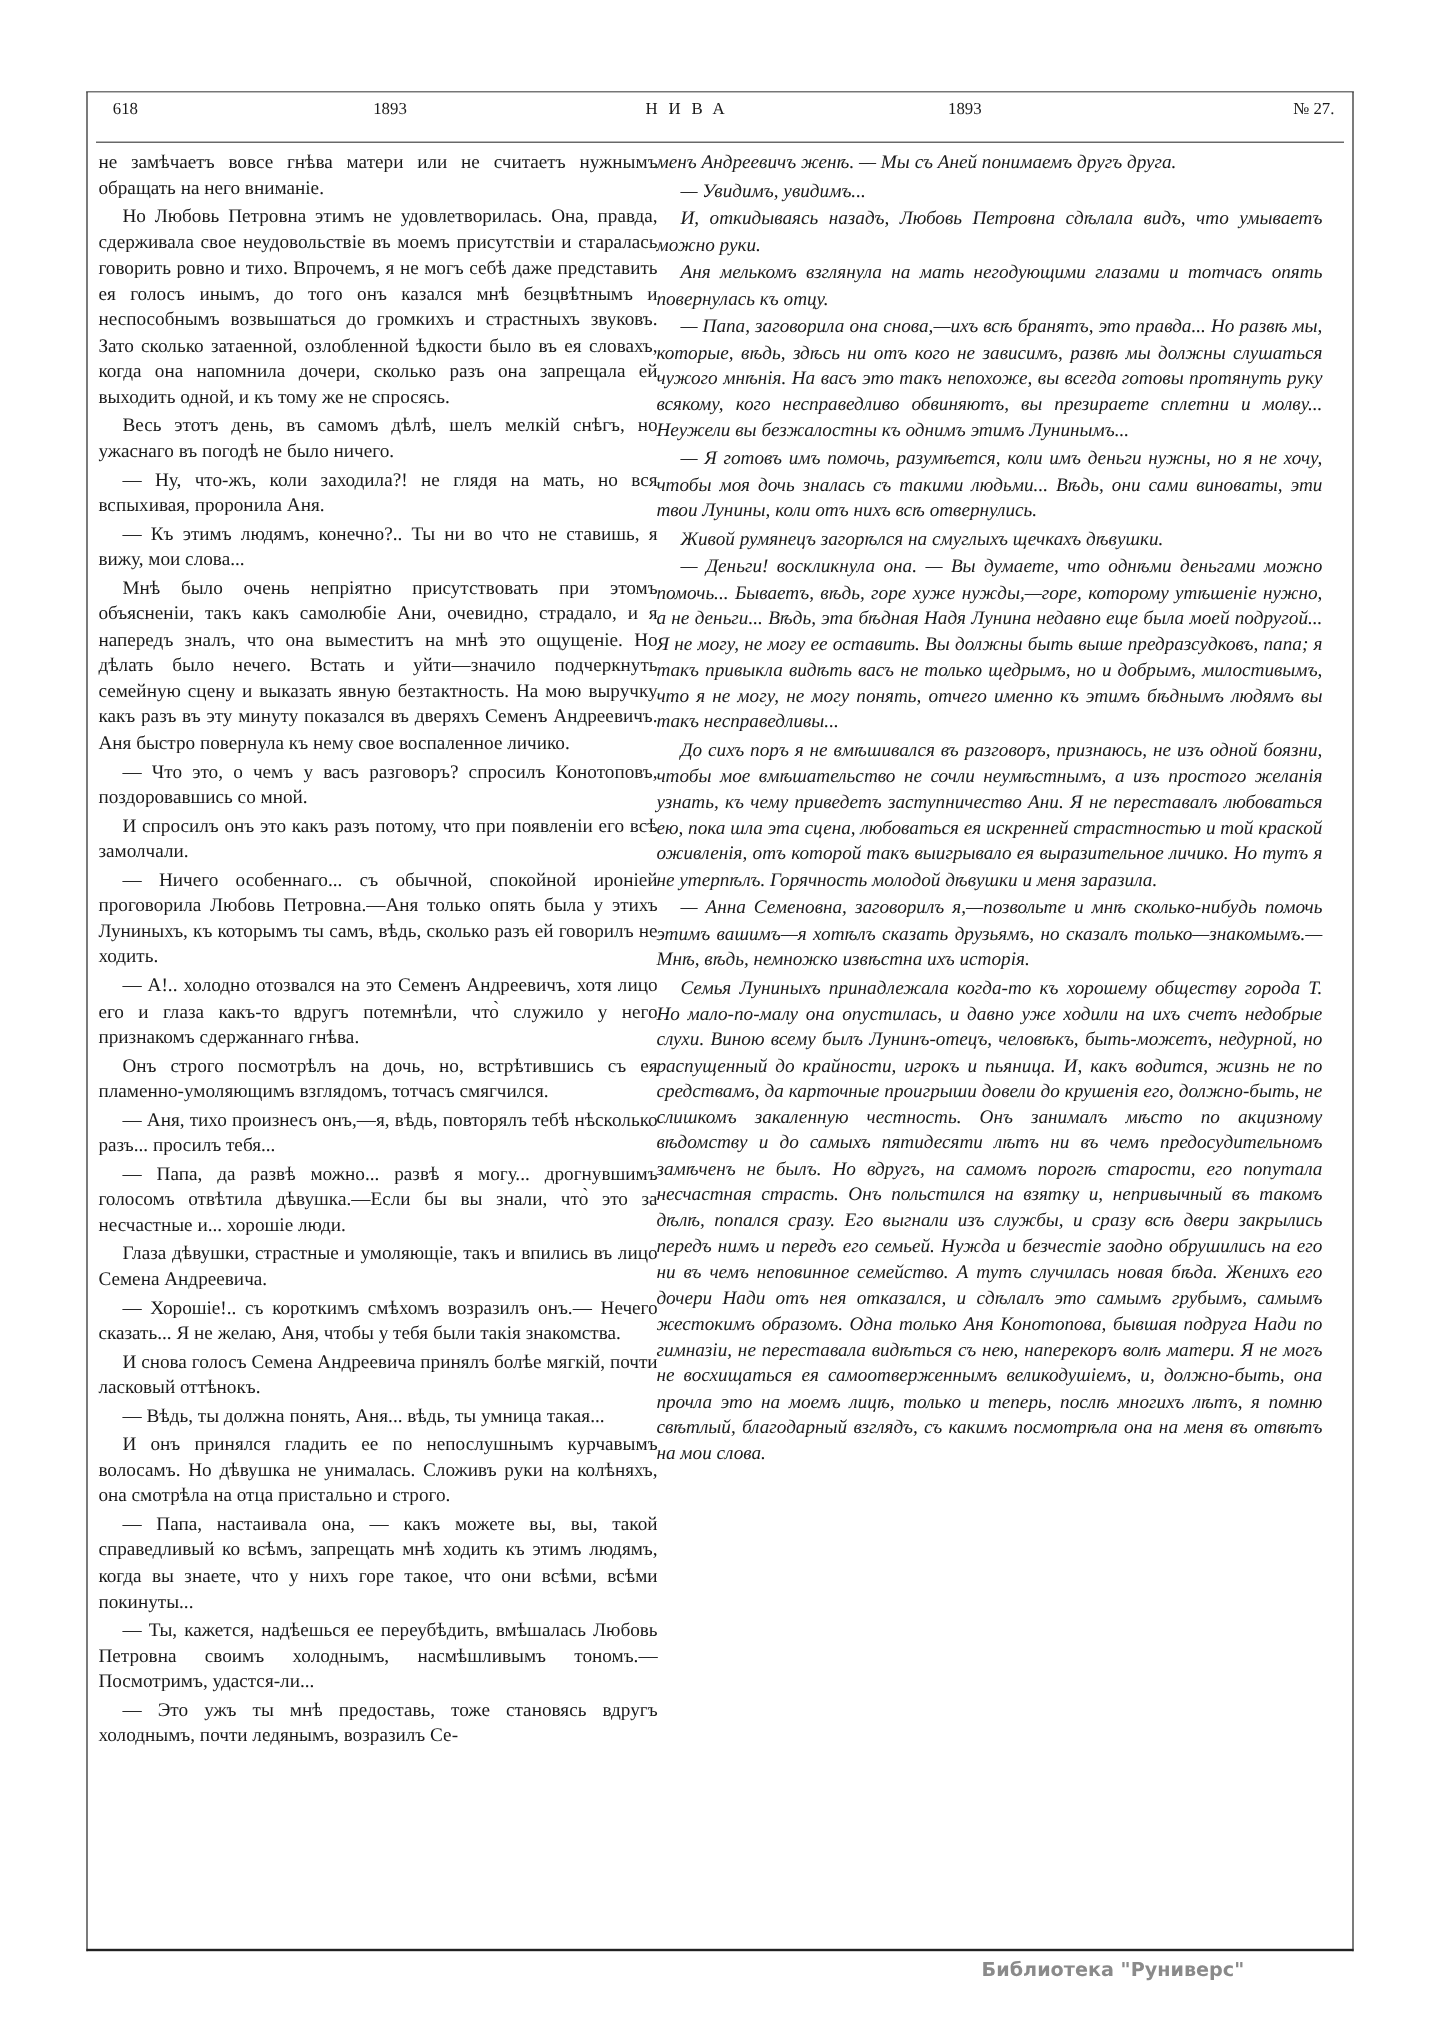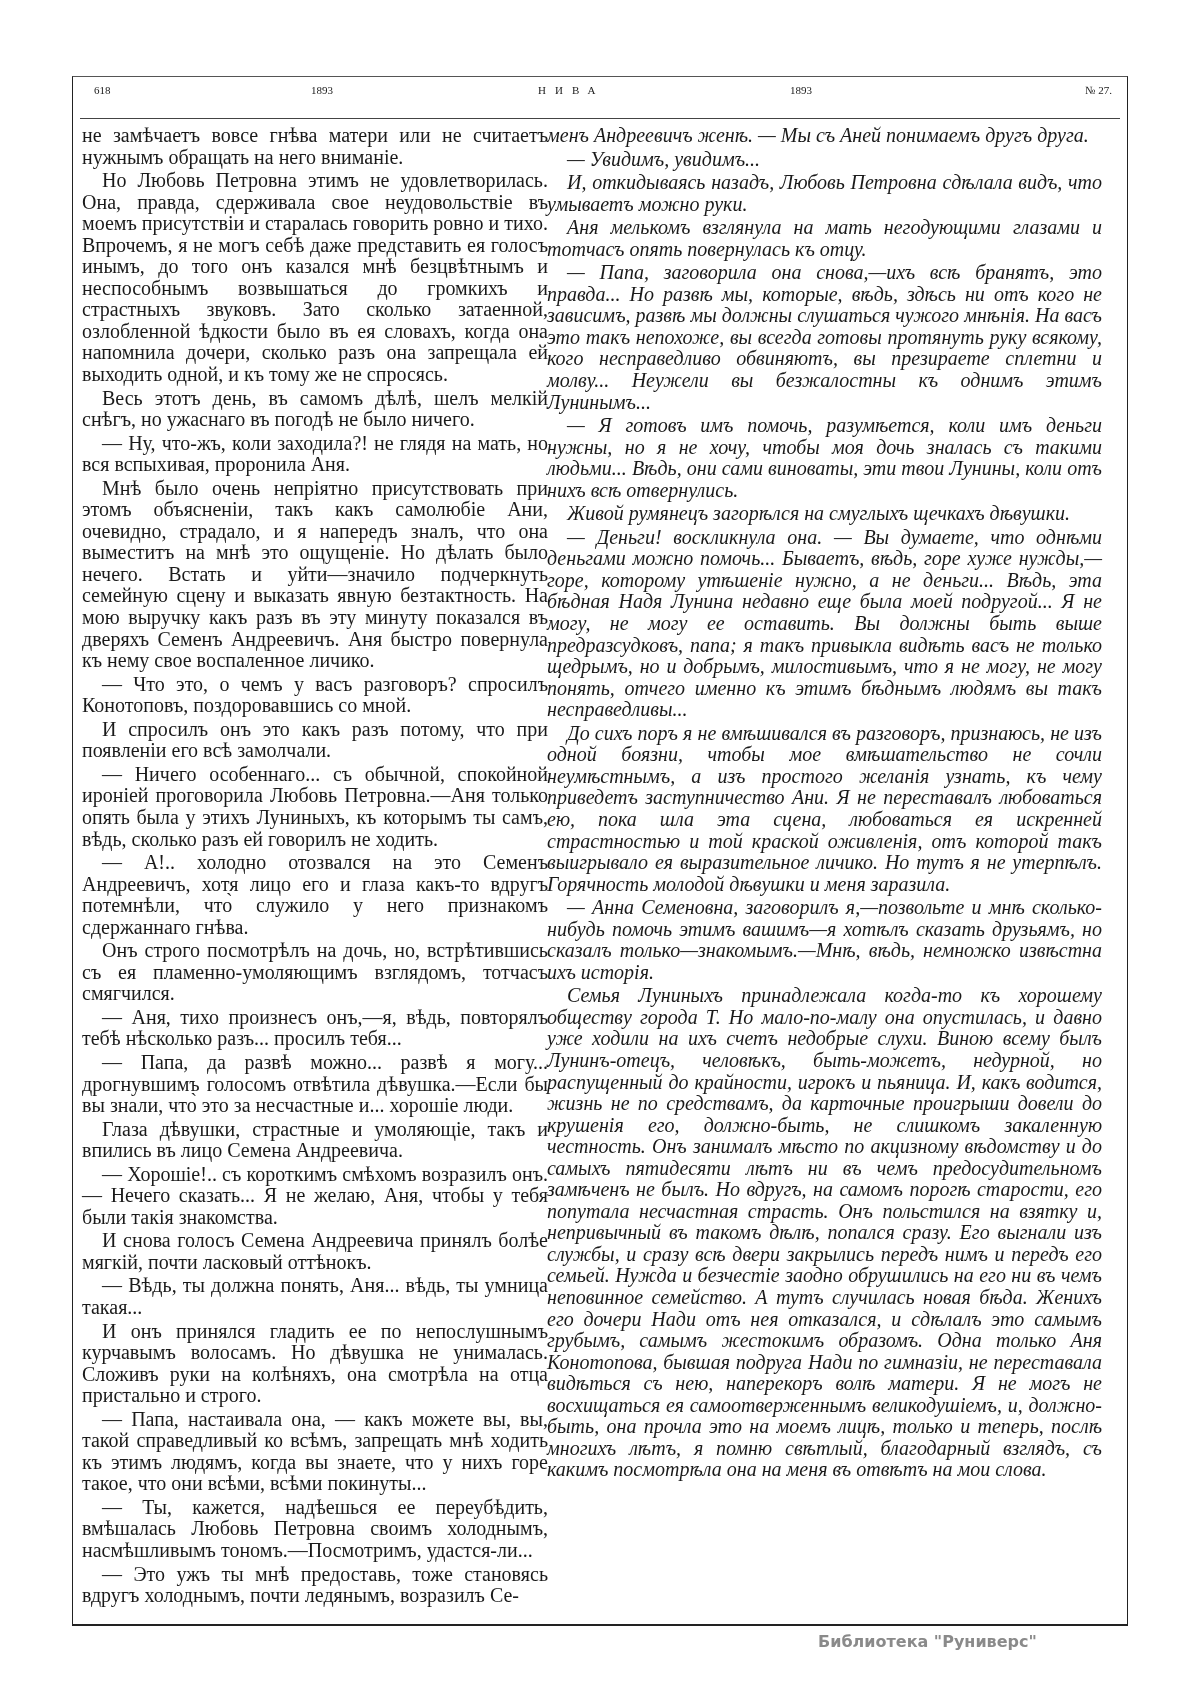"618" .header { font-size: 11px -> 14px }
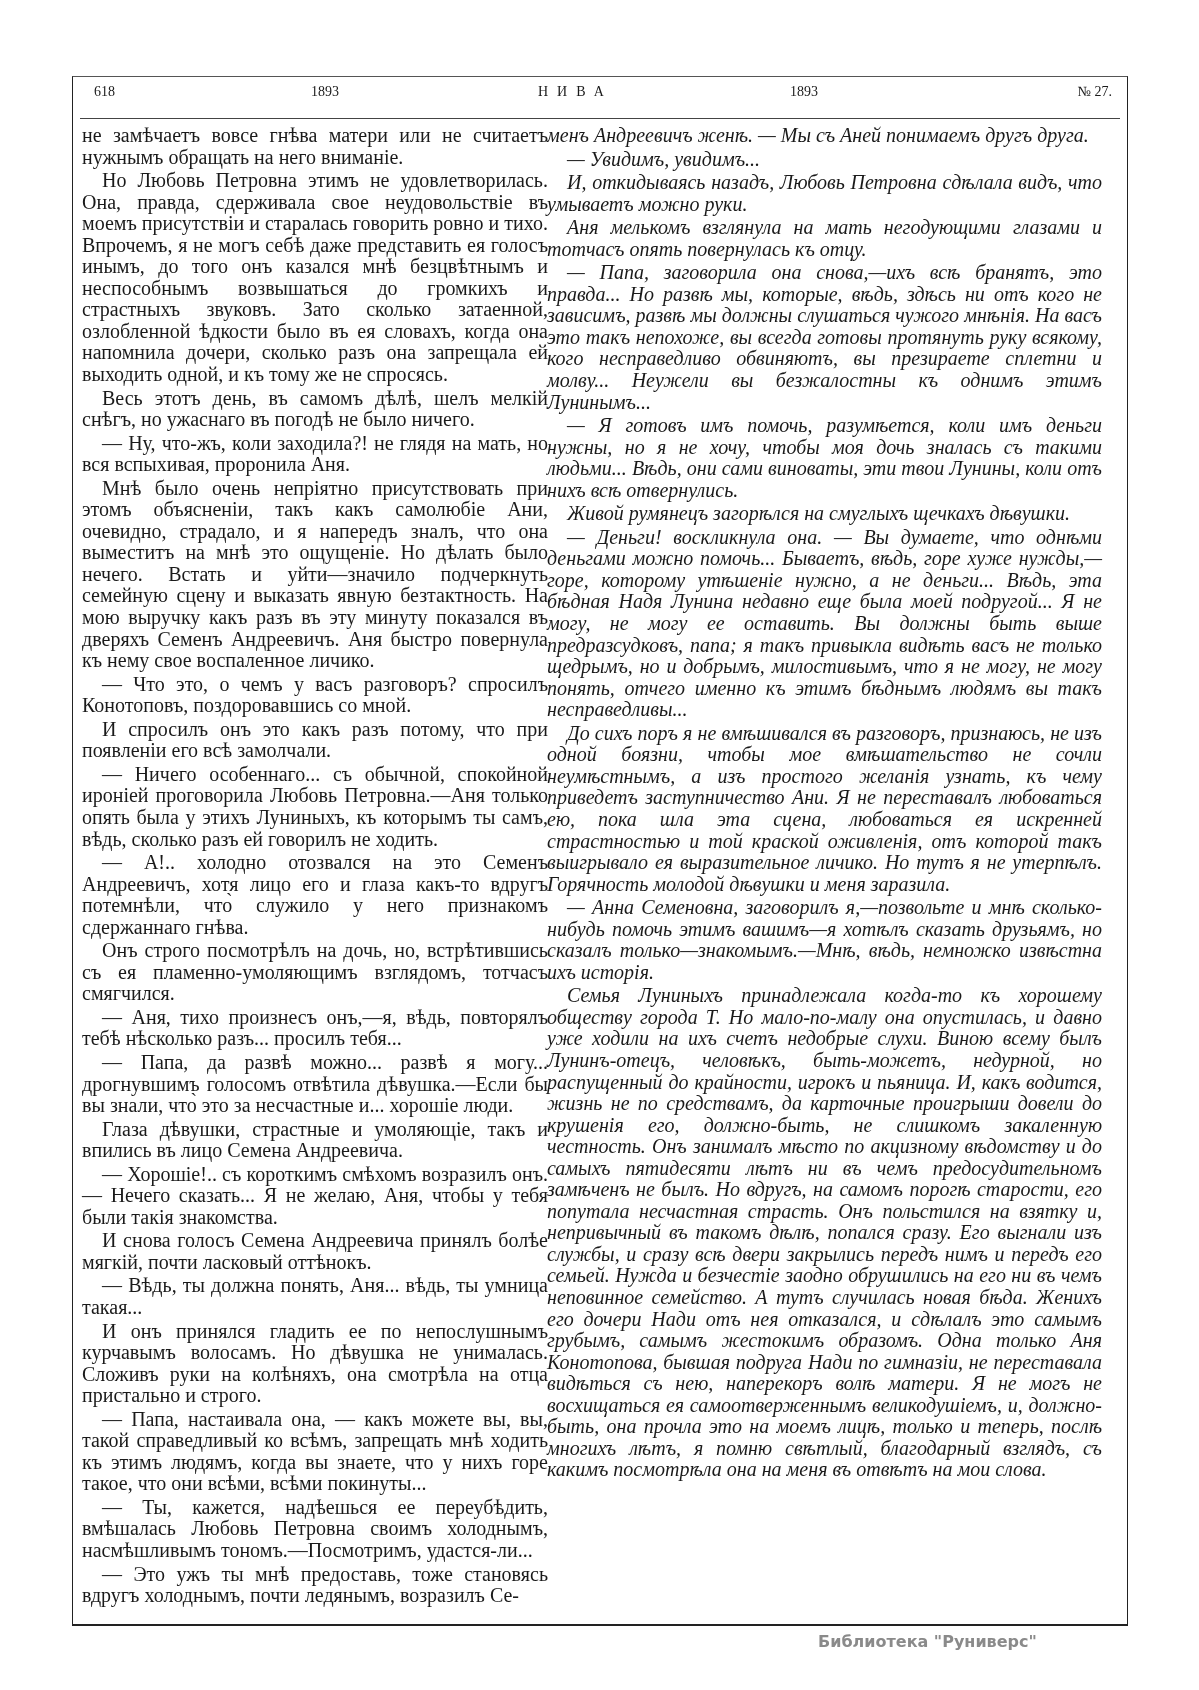"не замѣчаетъ вовсе гнѣва матери" .col { font-size: 20px -> 16px }
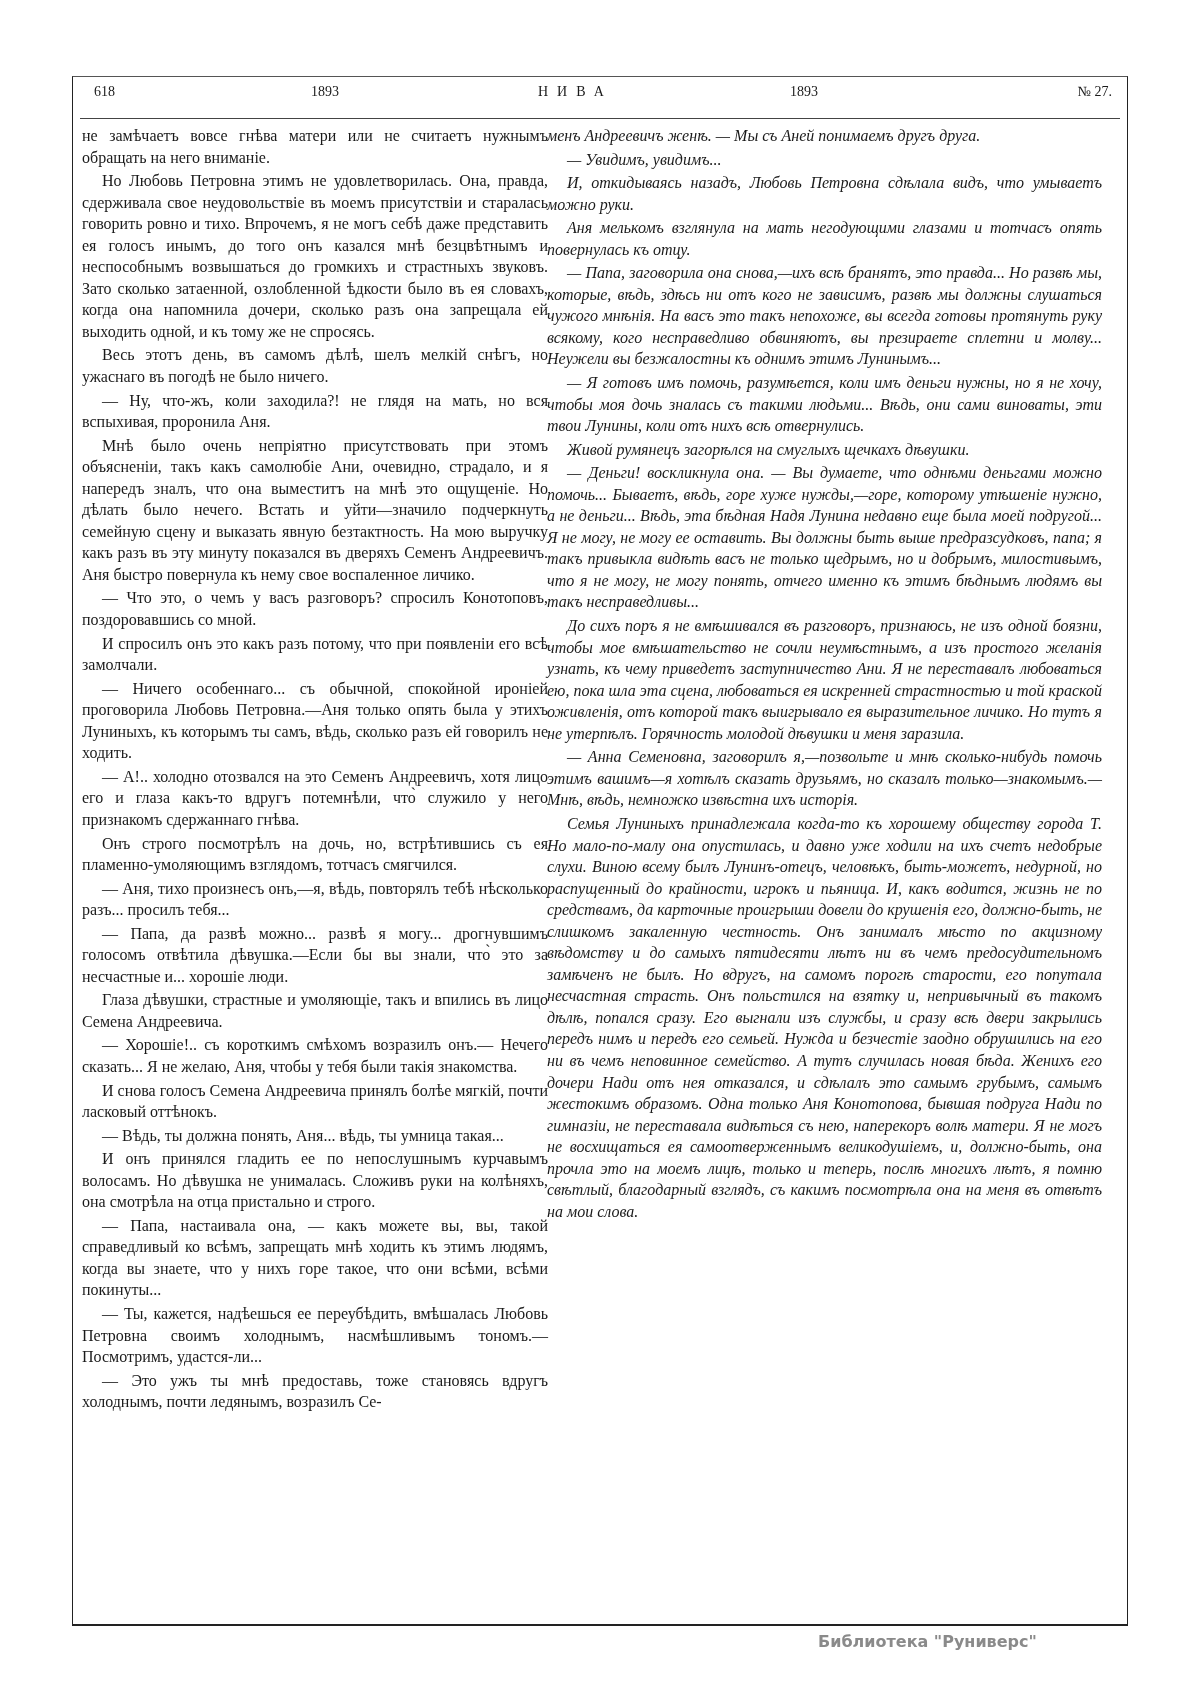"— Къ этимъ людямъ, конечно?.." p { html: none -> <p>— Къ этимъ людямъ, конечно?.. Ты ни во что не ставишь, я вижу, мои слова...</p> }
